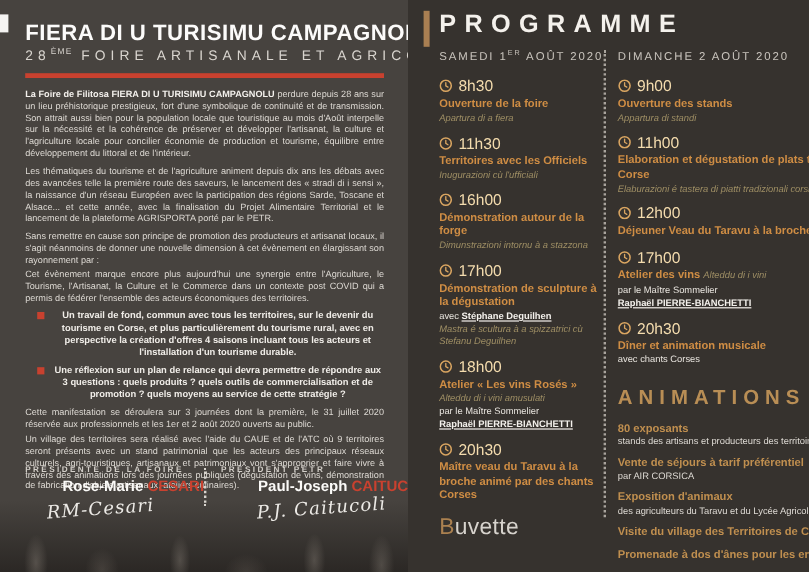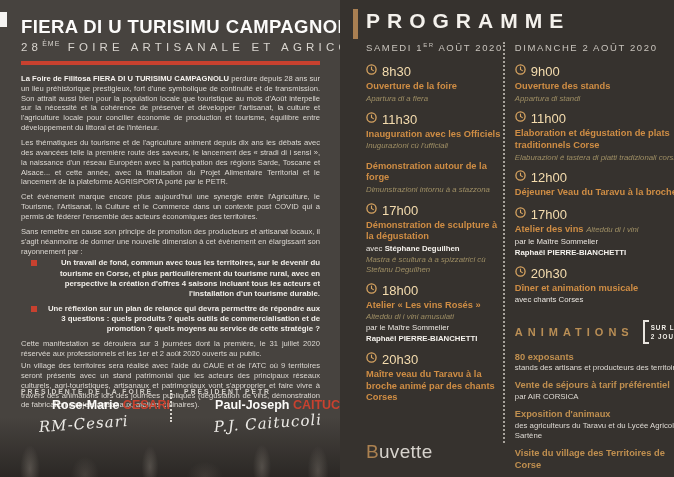"PROGRAMME" .right-panel { padding: 9px 6px 0 13px -> 9px 6px 12px 13px }
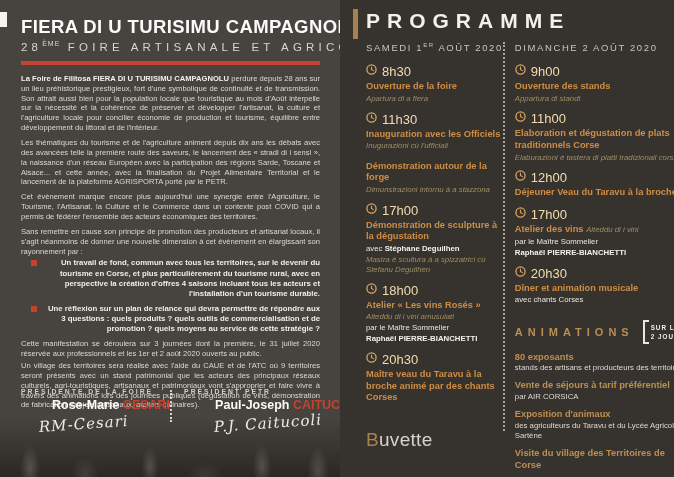"8h30" .event-time { align-items: none -> center }
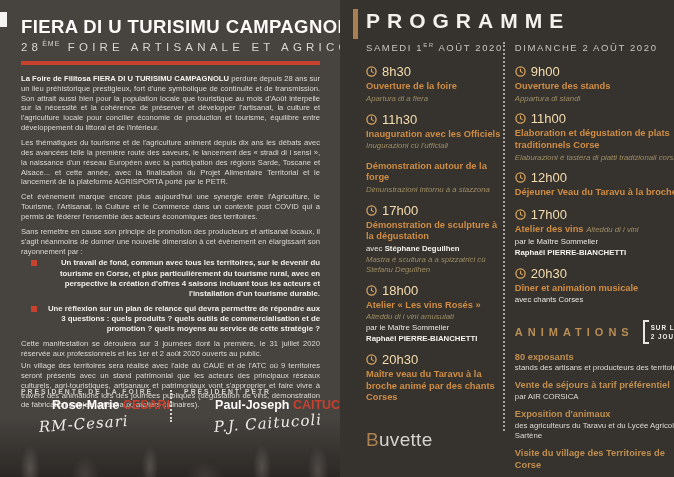"Inauguration avec les Officiels" div.event-title { text: Inauguration -> Territoires }
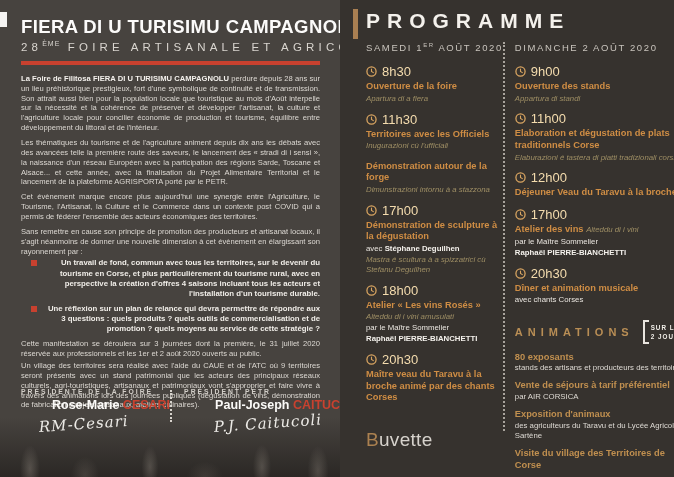"16h00" div.event-time { html: none -> <div> <svg> <circle></circle> <path></path> </svg> <span>16h00</span> </div> }
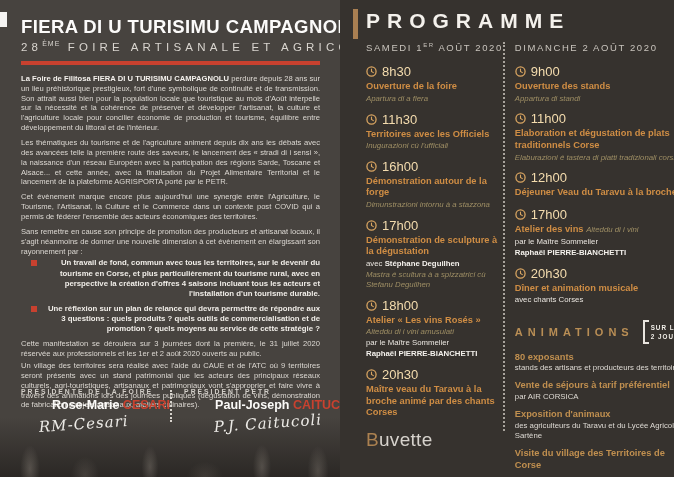"Cet évènement marque encore plus" p.p { order: before "Sans remettre en cause son" -> after "Sans remettre en cause son" }
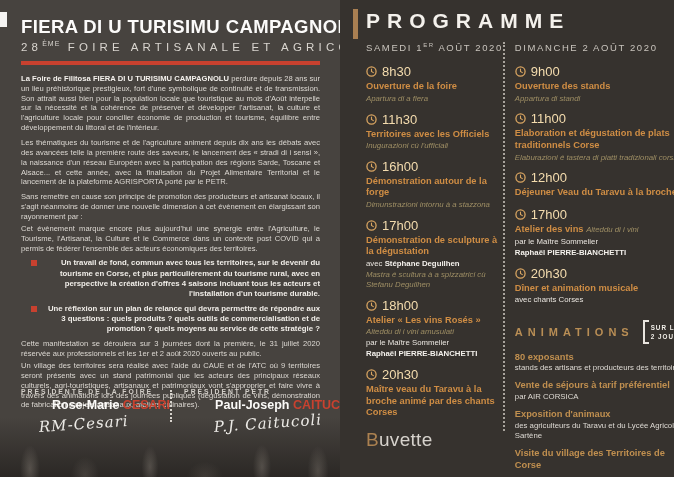"Raphaël PIERRE-BIANCHETTI" .note b { text-decoration: none -> underline }
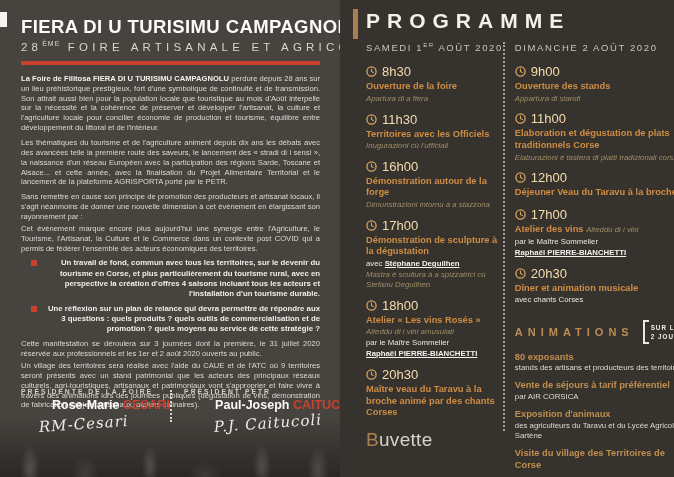"Un travail de fond, commun" .bullet-text { text-align: right -> center }
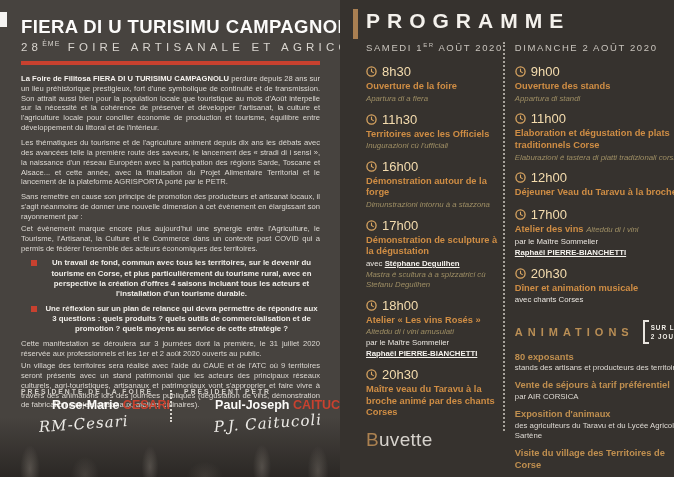"ANIMATIONS" .anim-title { font-size: 11px -> 17px }
